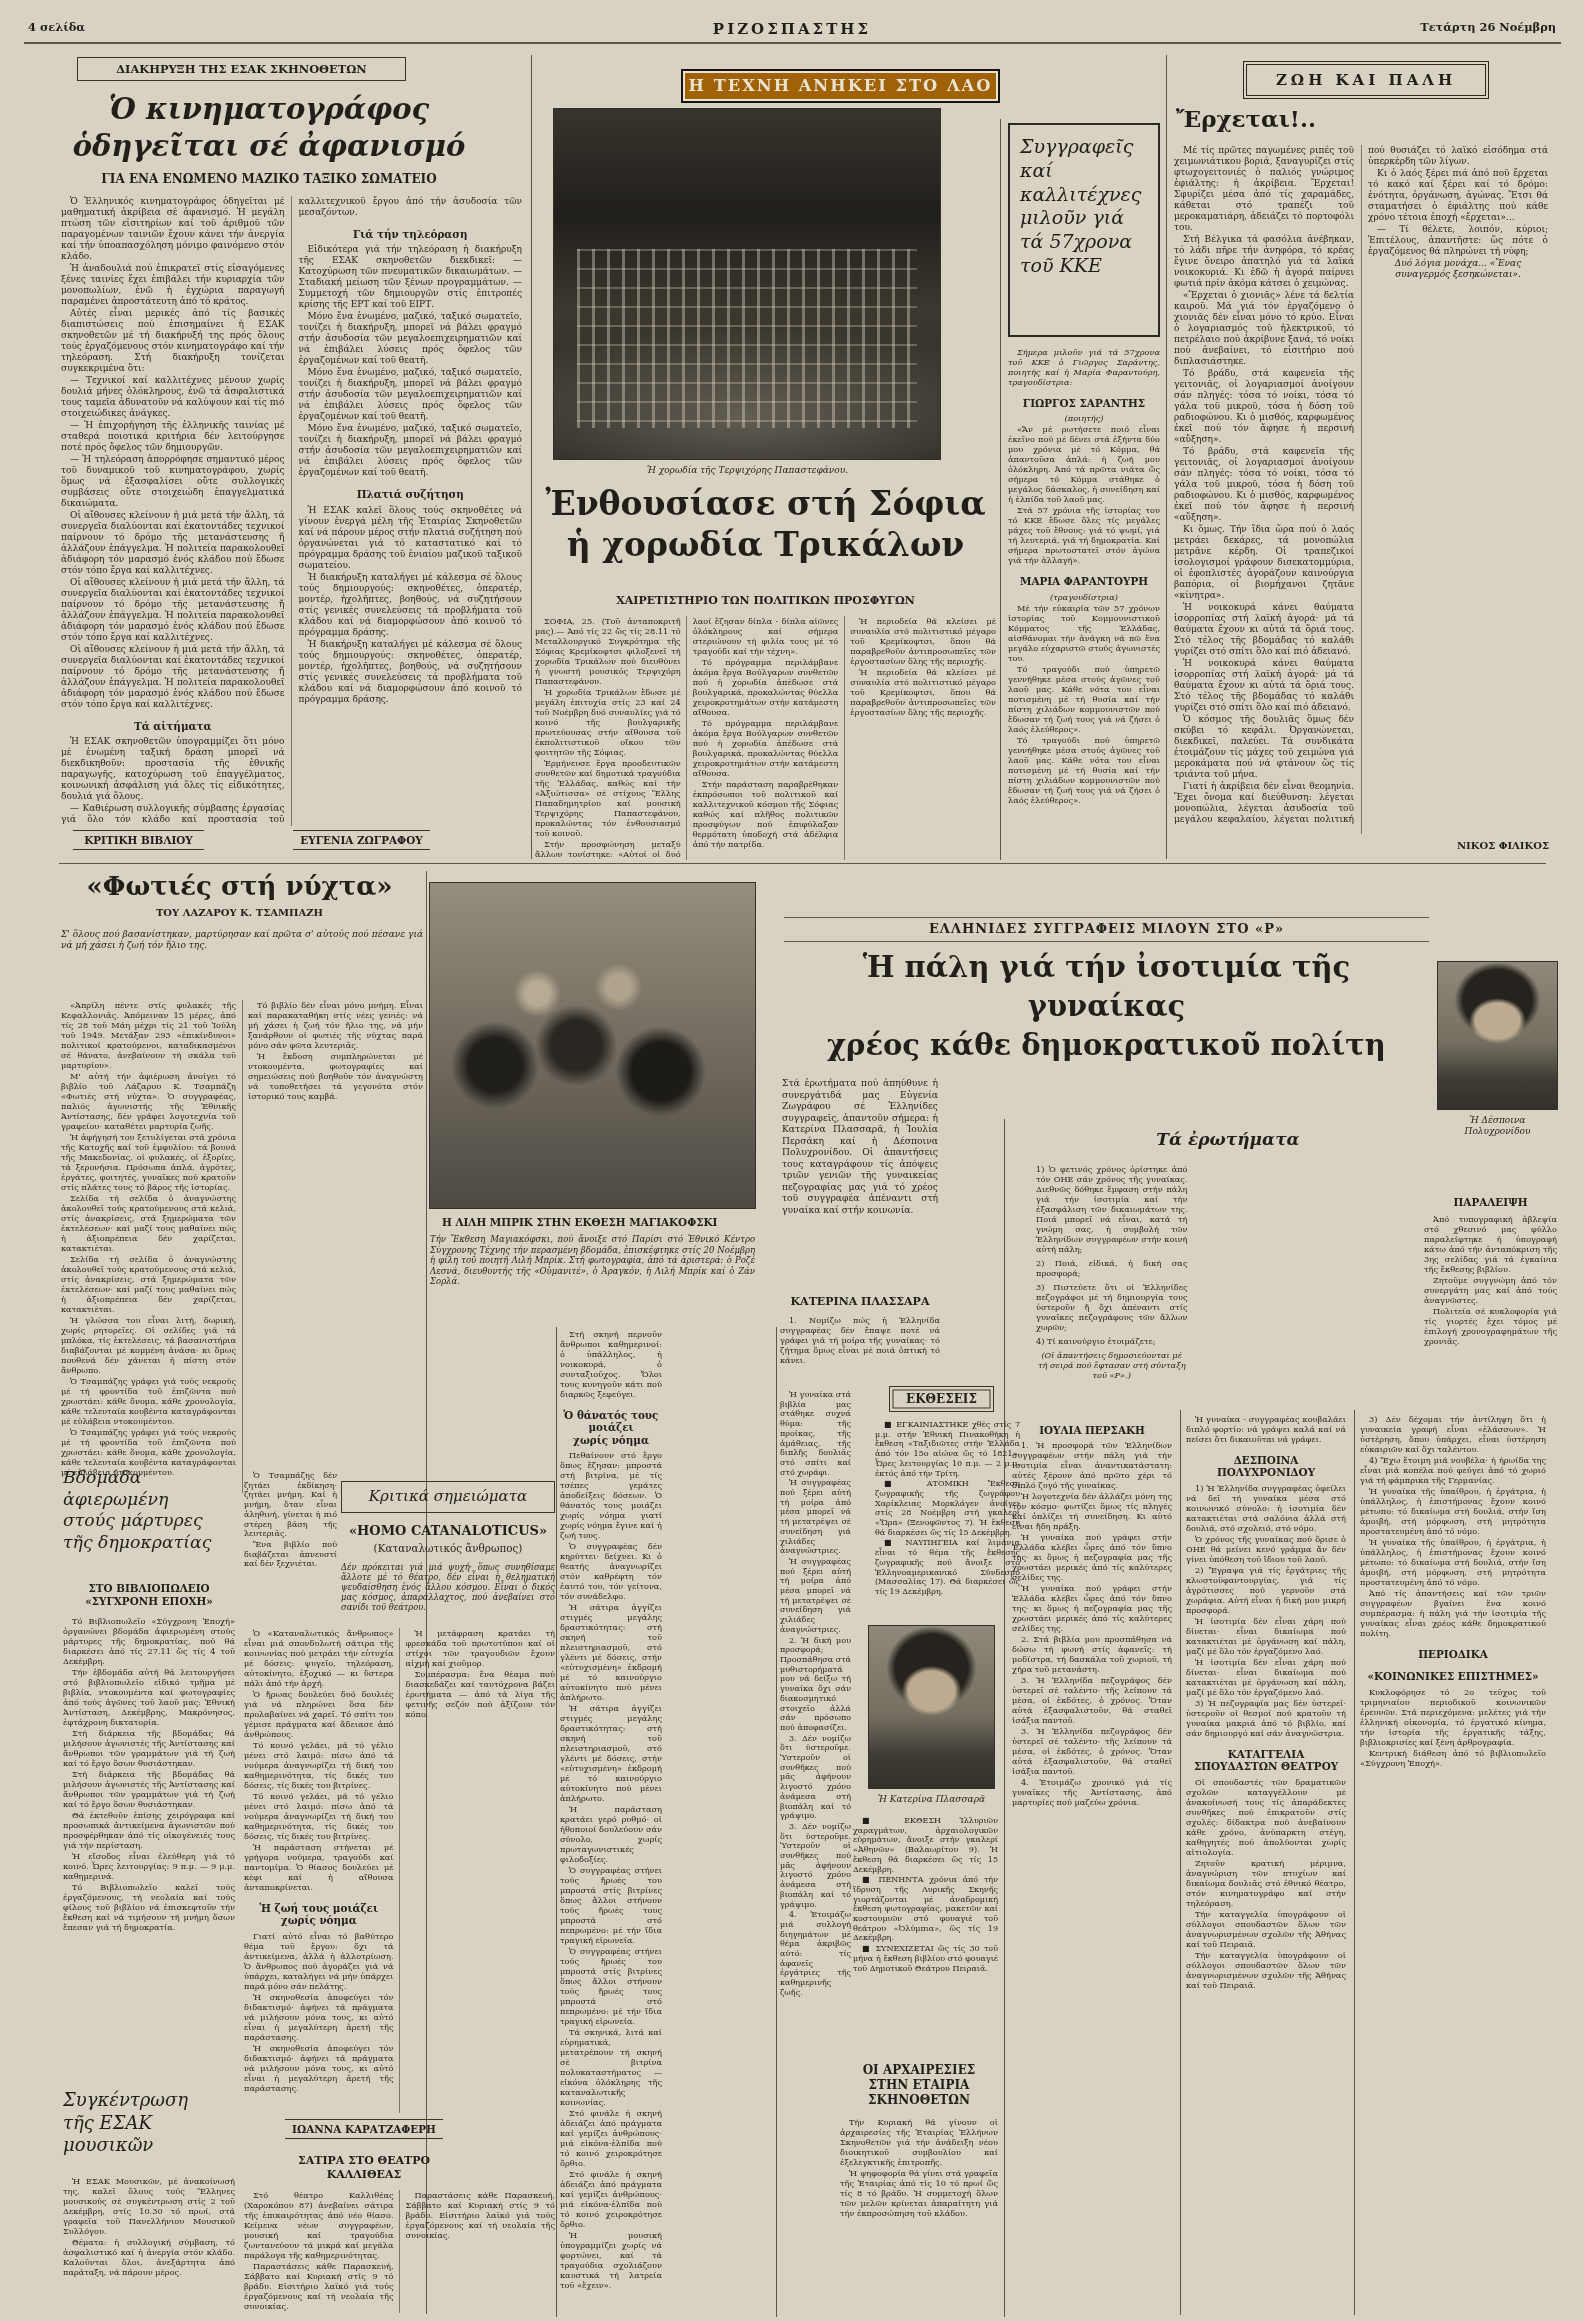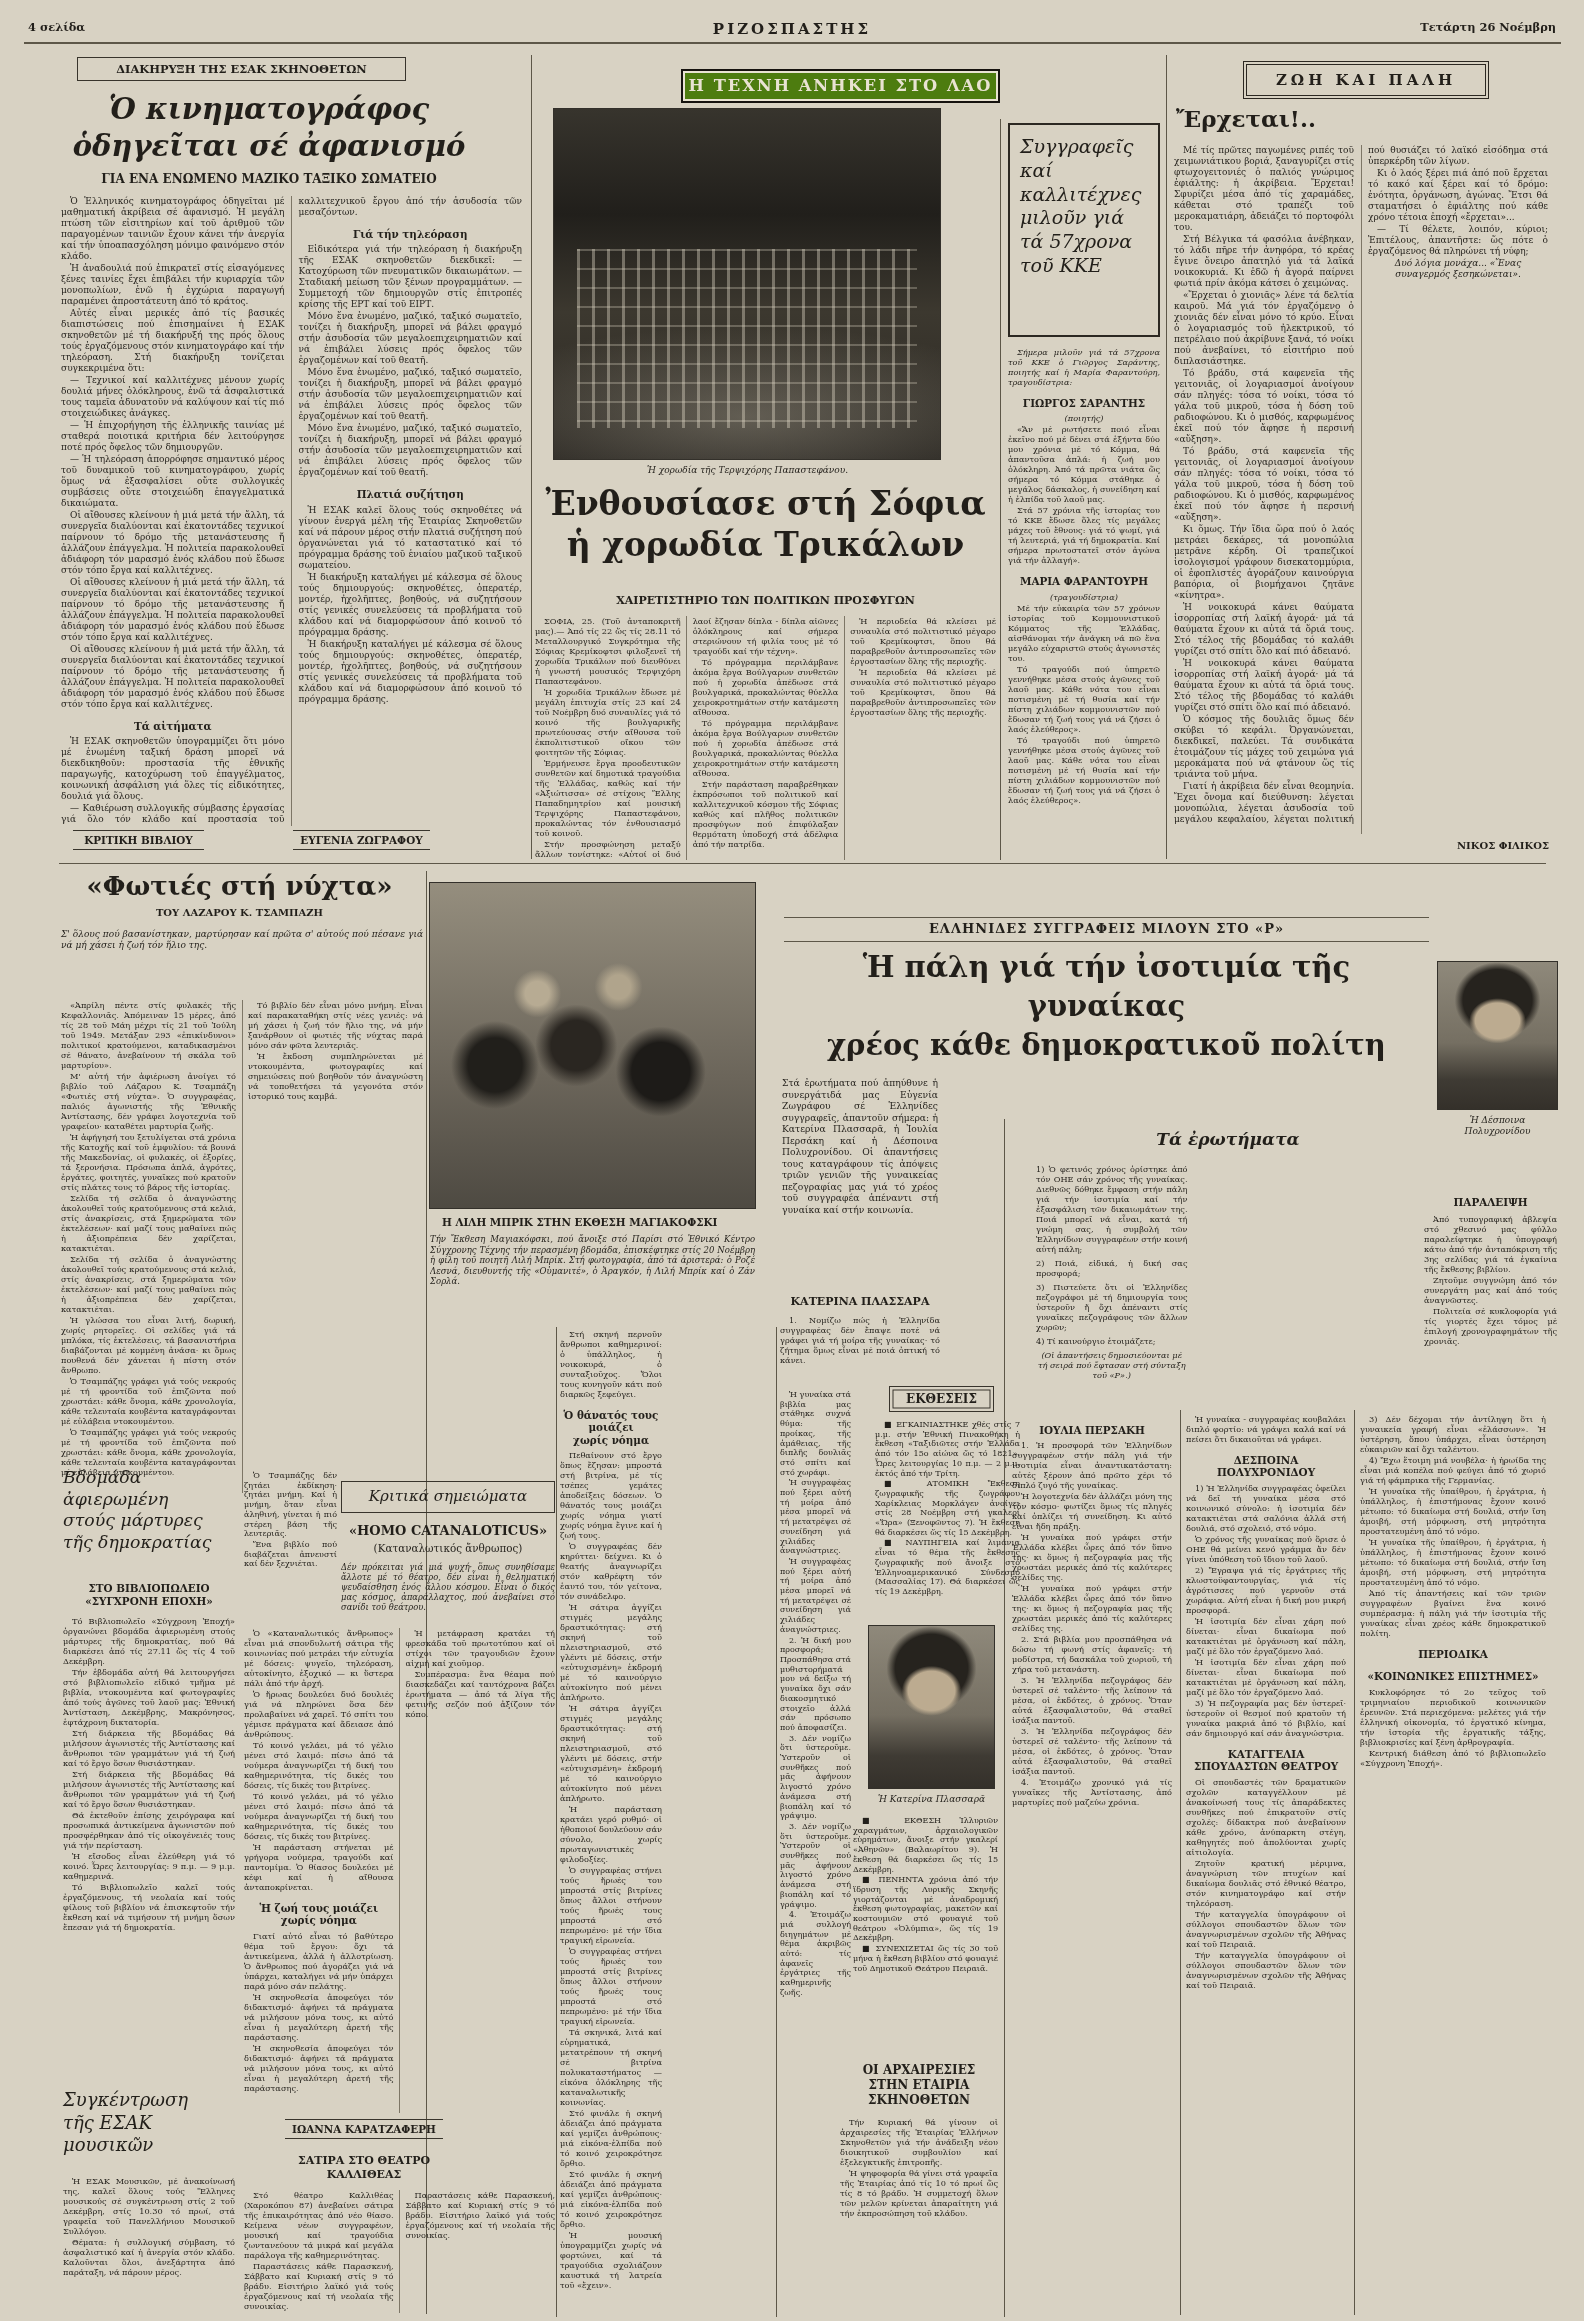"Η ΤΕΧΝΗ ΑΝΗΚΕΙ ΣΤΟ ΛΑΟ" .banner-black { background: #4d7c0f -> #a16207 }
